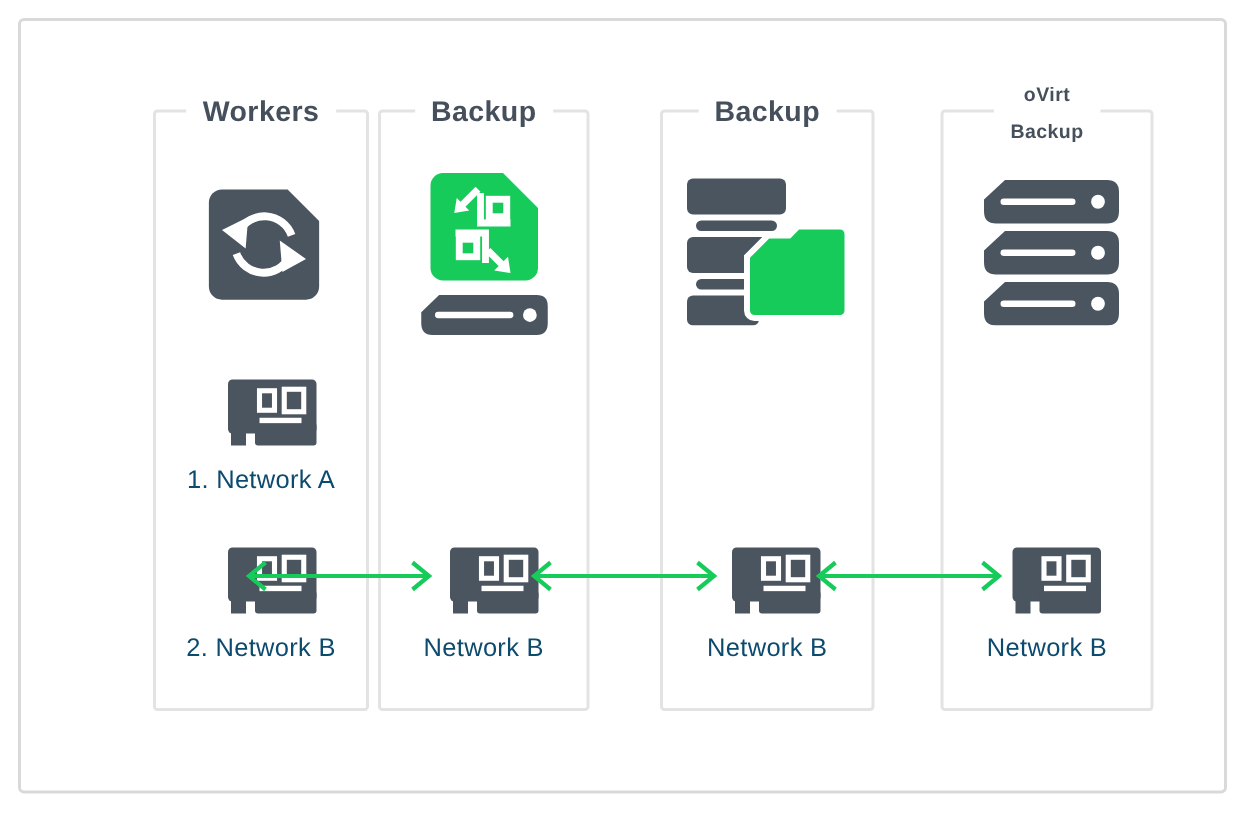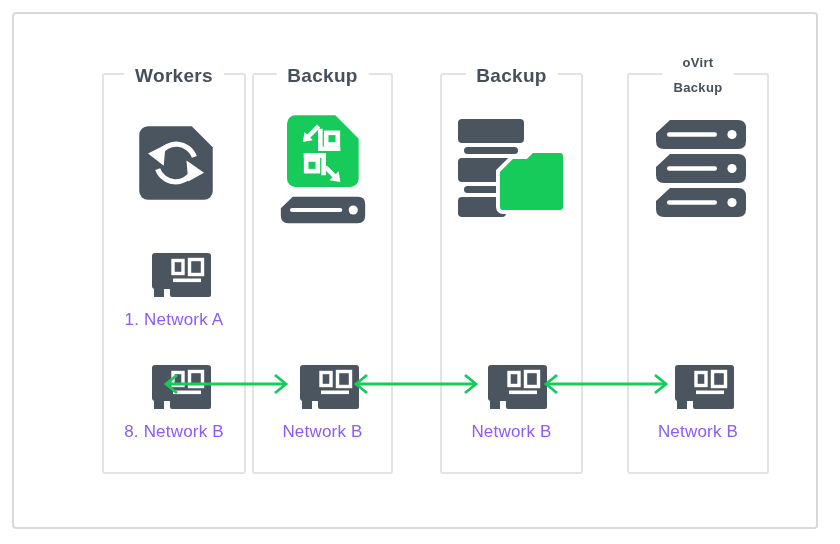"1. Network A" .nic-label { color: #8b5cf6 -> #0c4a6e }
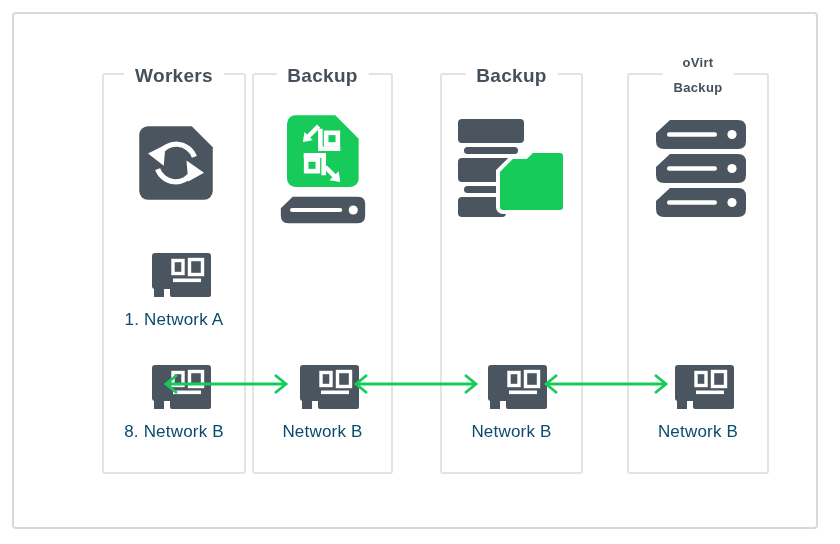"8. Network B" div.nic-label { text: 8 -> 2 }
